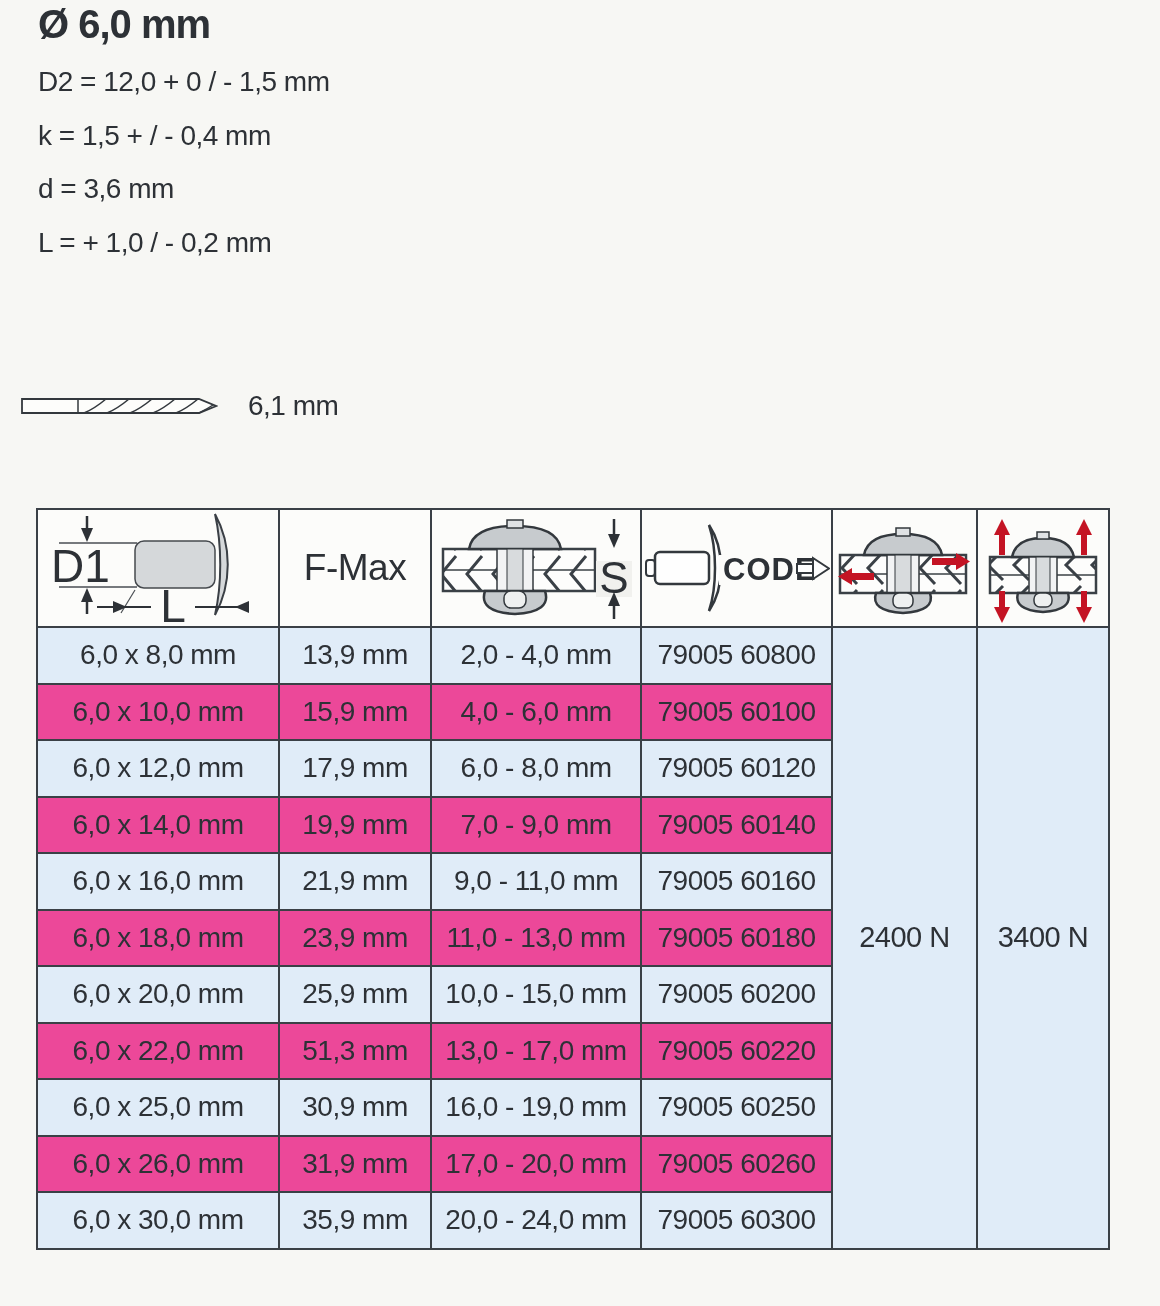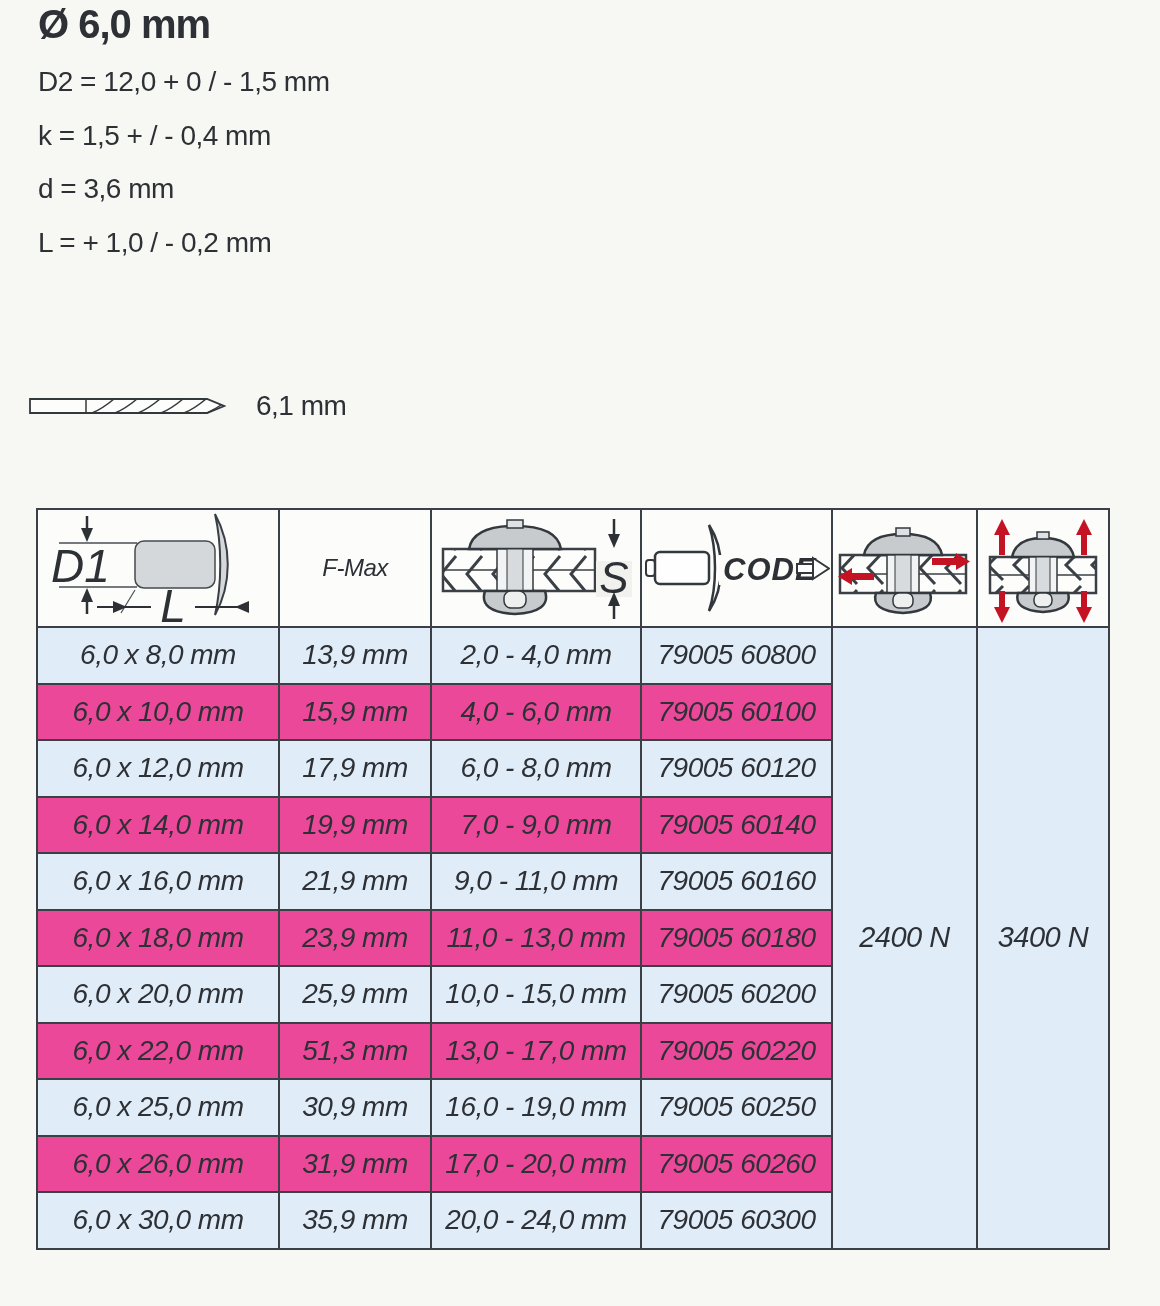"6,1 mm" .drill-row { left: 28px -> 20px }
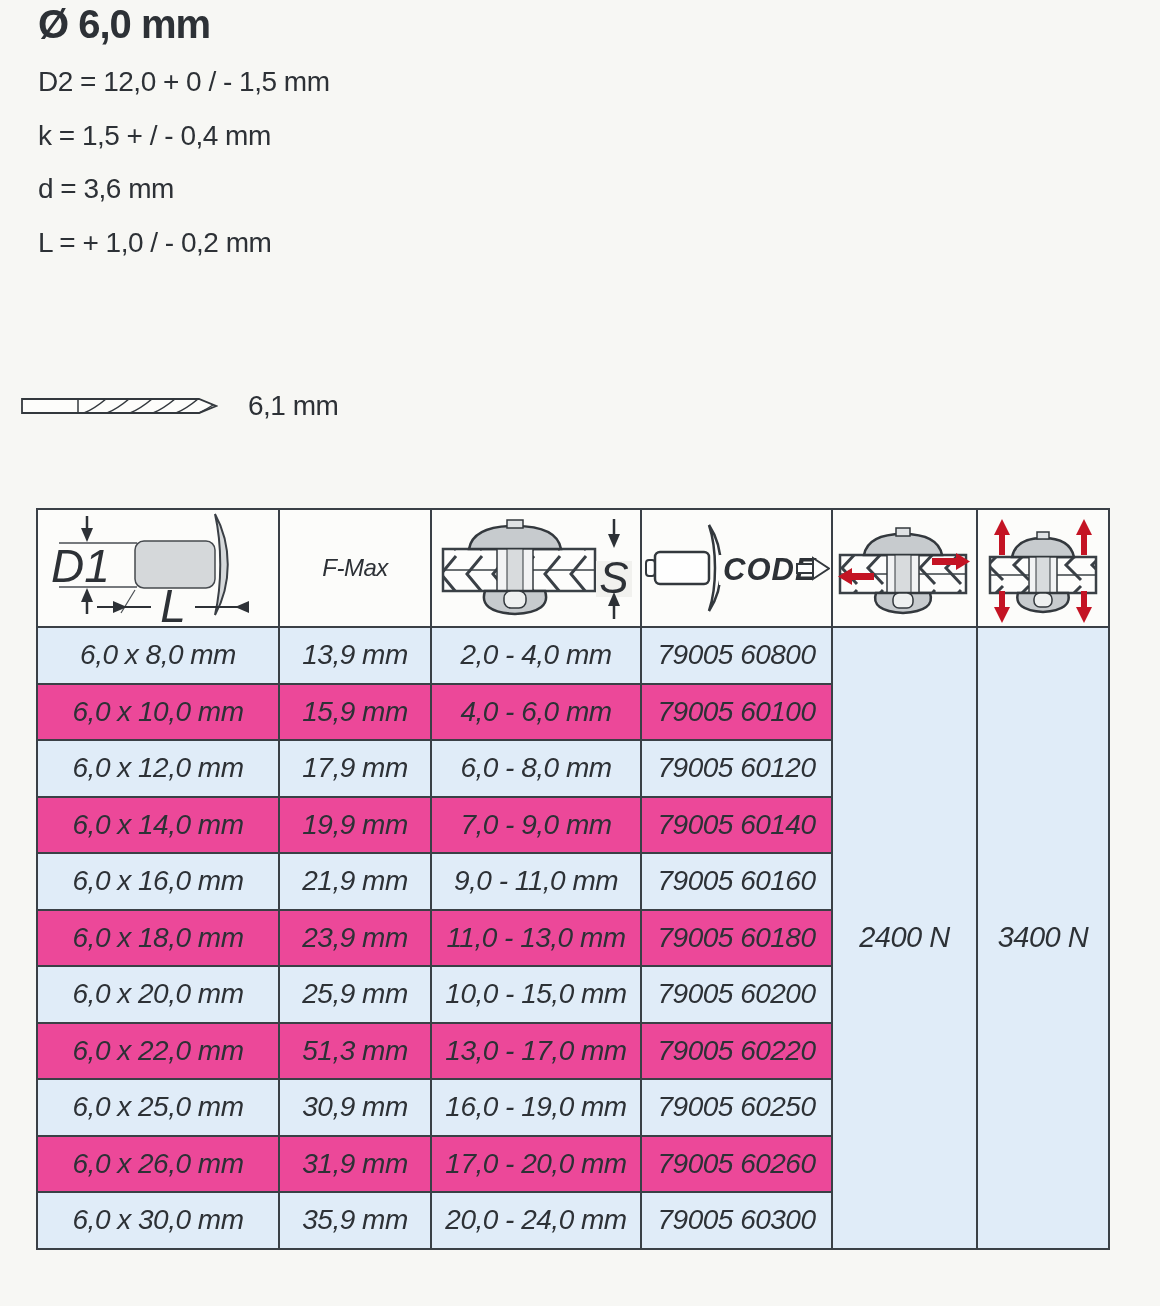"D1" .spec-table th,.spec-table td { font-style: italic -> none }
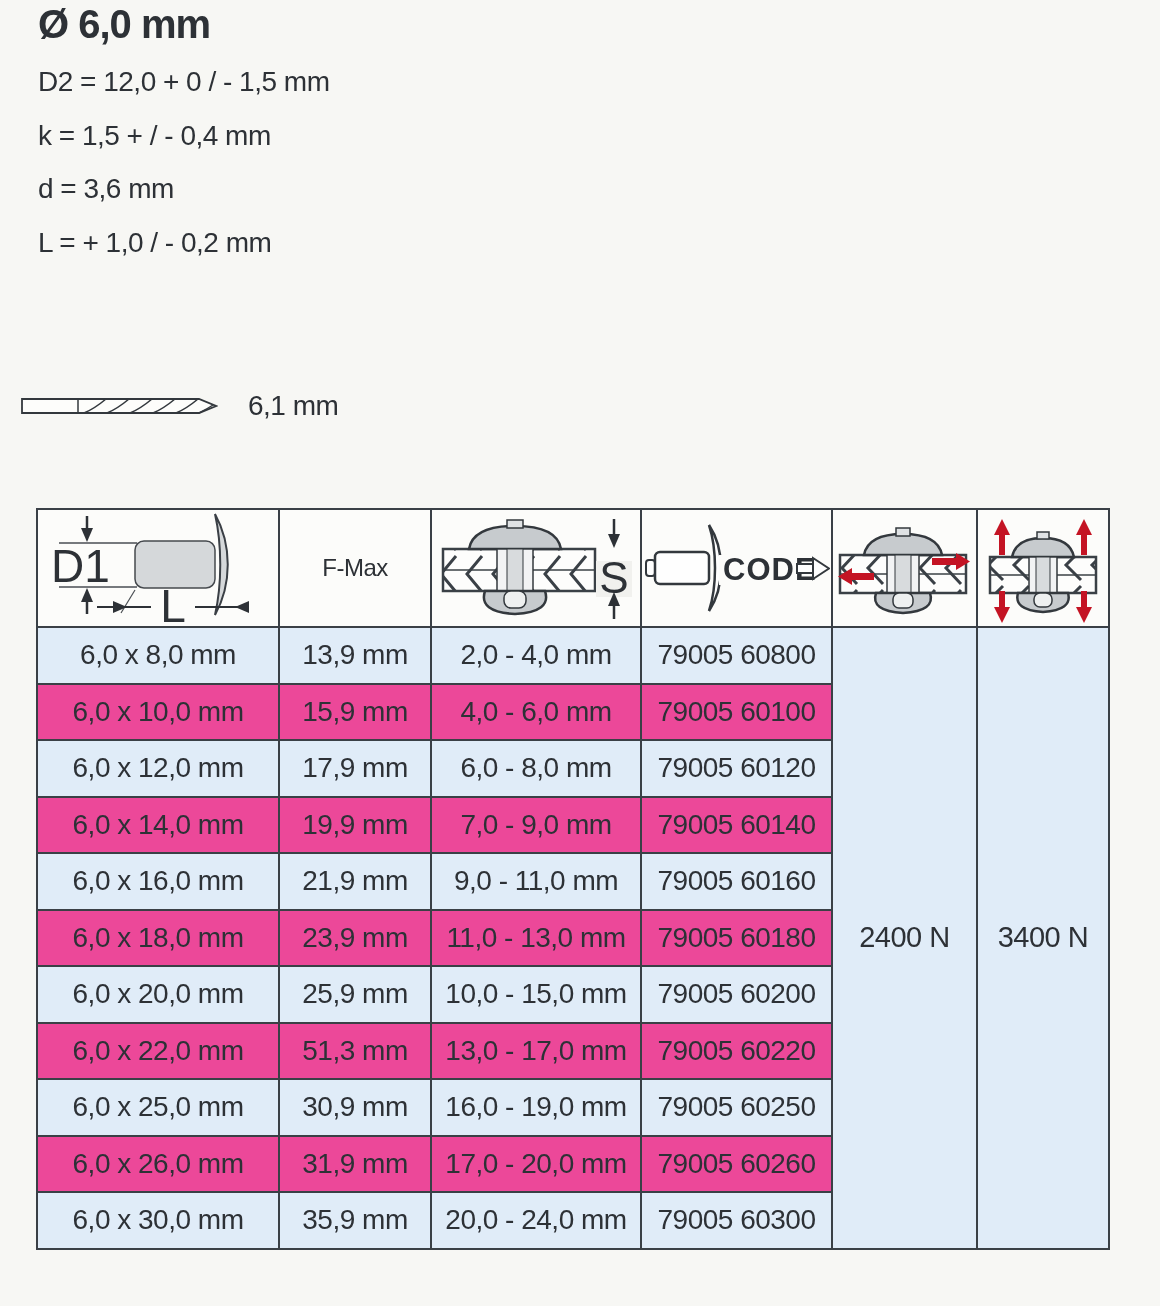"F-Max" .fmax-label { font-size: 24px -> 37px }
